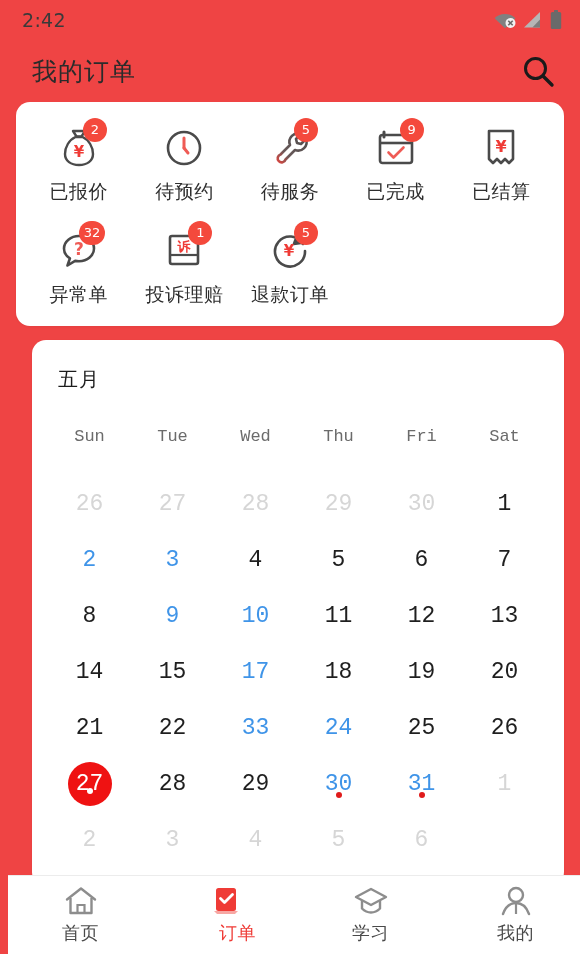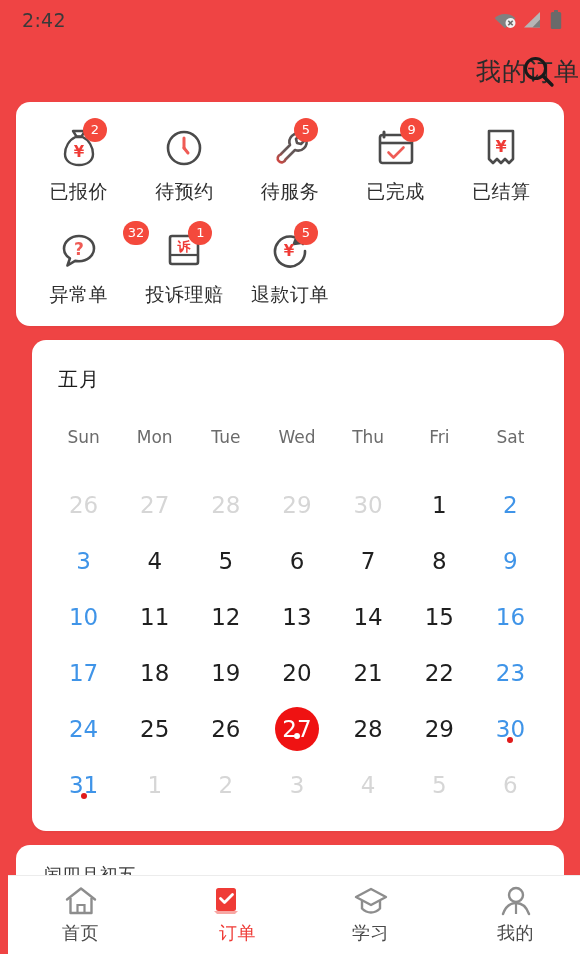"我的订单" .titlebar { justify-content: flex-end -> flex-start }
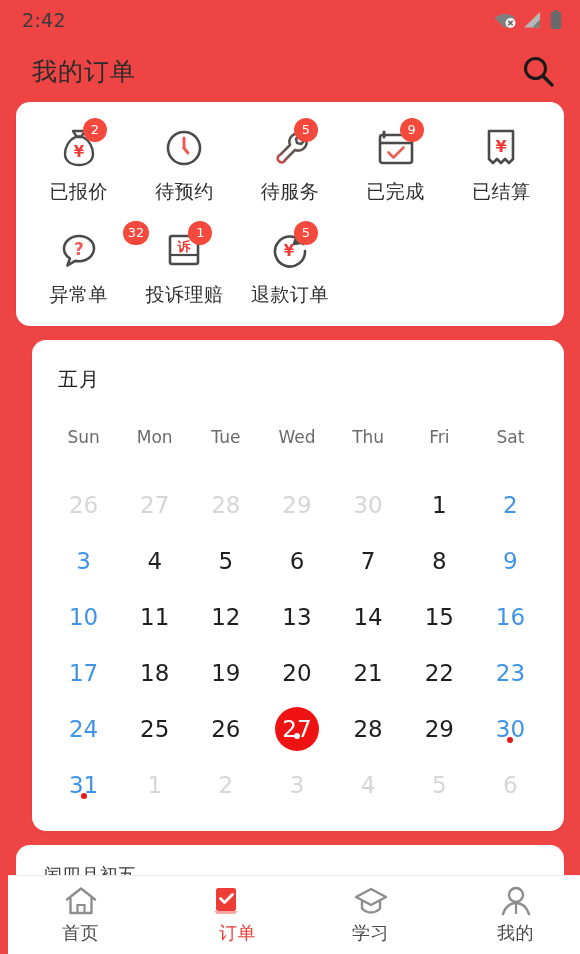"32" .badge.wide { margin-left: 44px -> none }
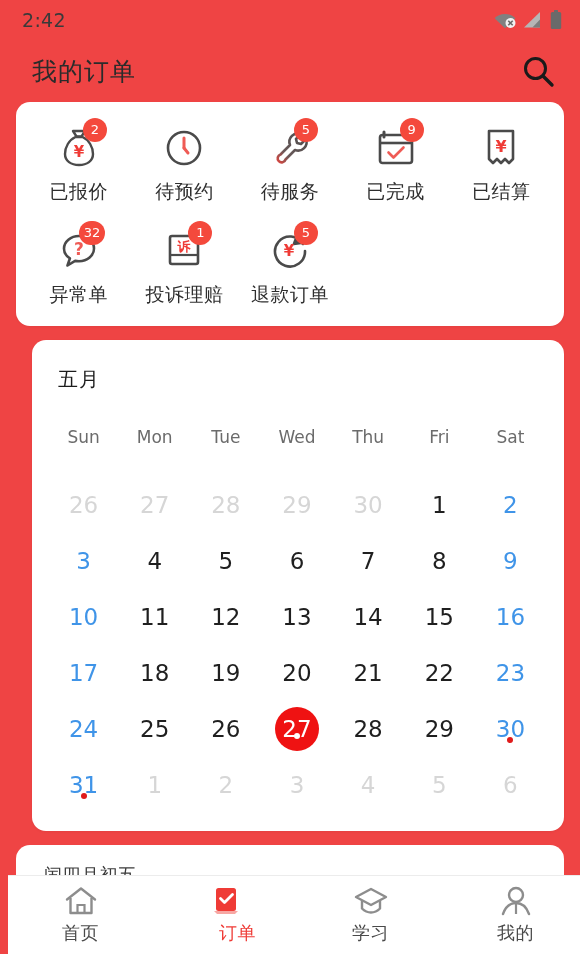"Sun" .cal-grid { font-family: none -> Liberation Mono, monospace; grid-template-columns: repeat(7, 1fr) -> repeat(6, 1fr) }
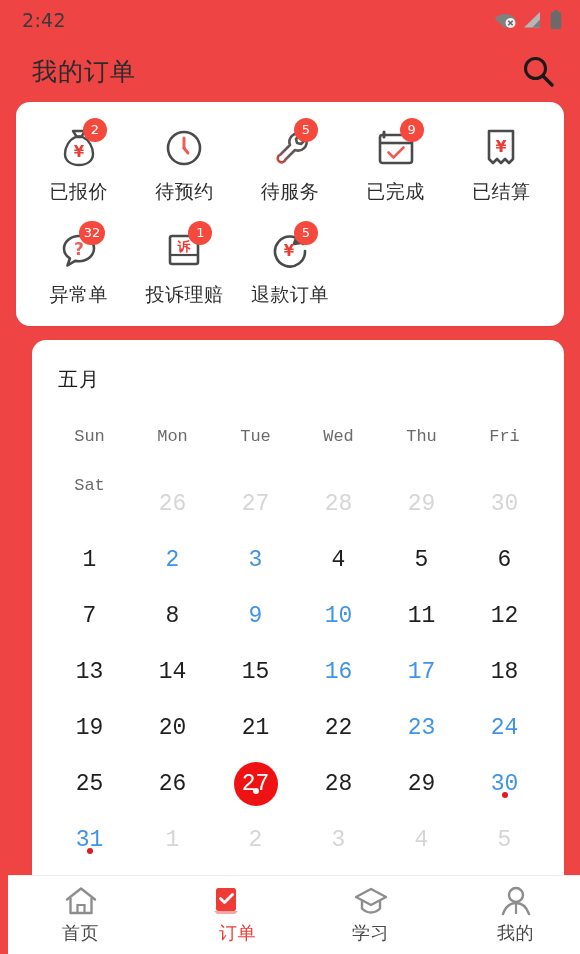"Mon" div.cal-dow { html: <div>Mon</div> -> none }
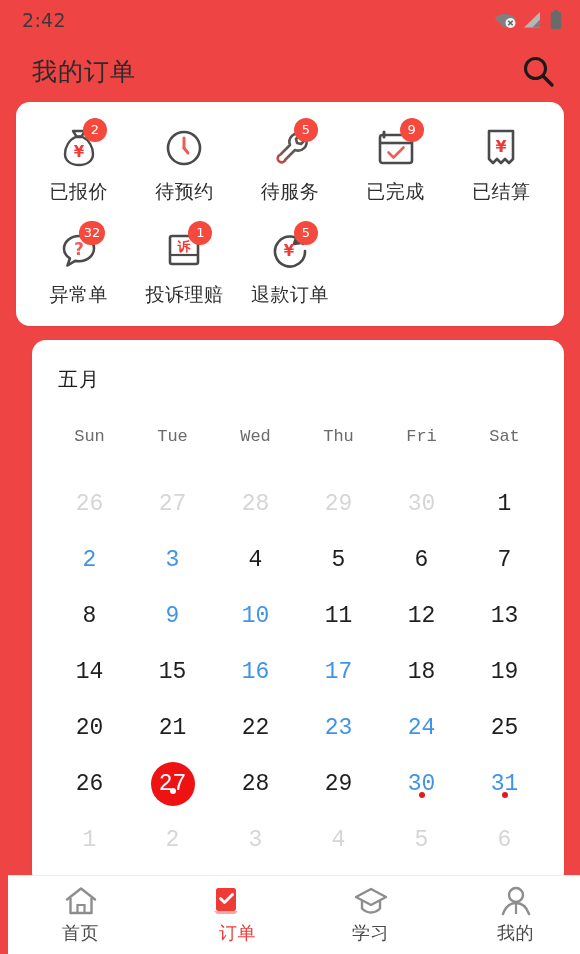"16" div.cal-cell { html: <div> <div>16</div> </div> -> none }
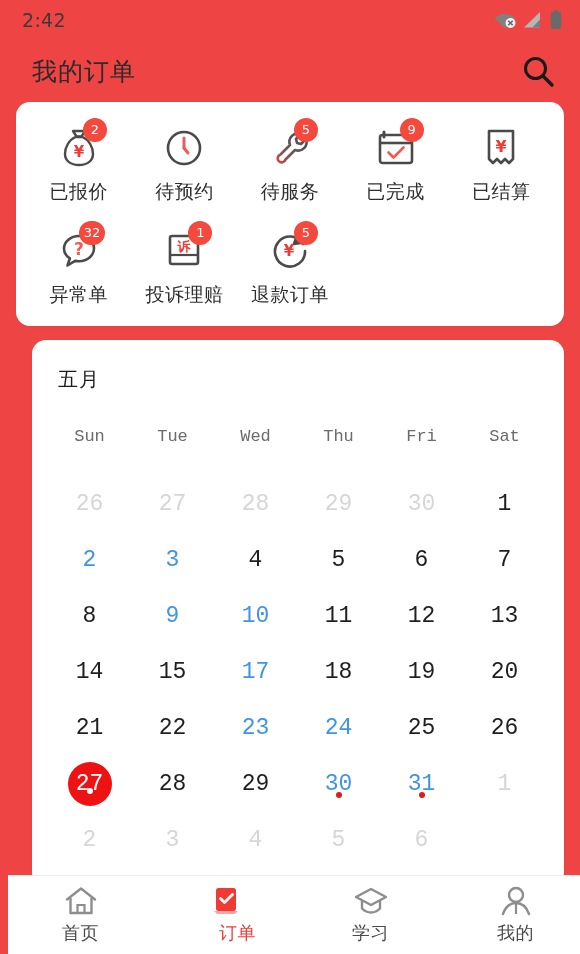"23" div.cal-num { text: 23 -> 33 }
